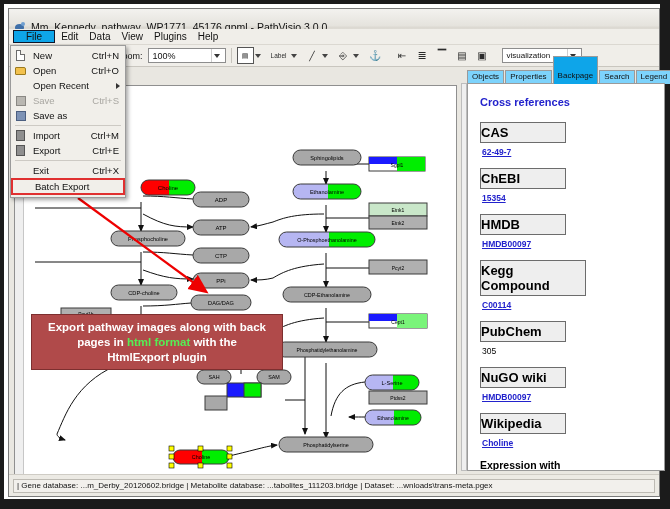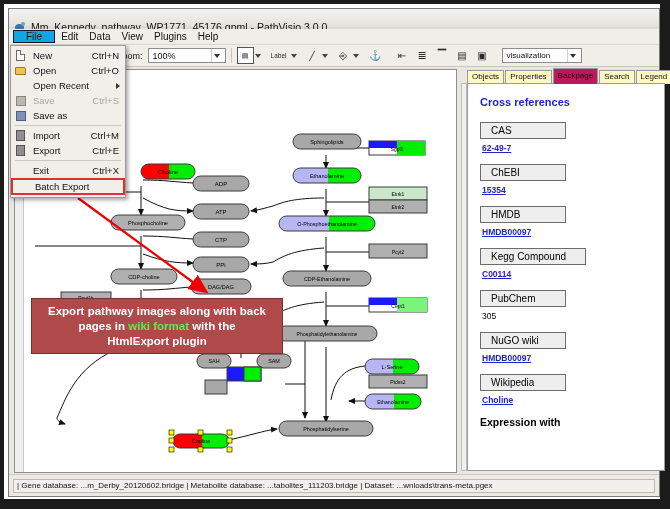"Objects" .side-tab { background: #fef9c3 -> #7dd3fc }
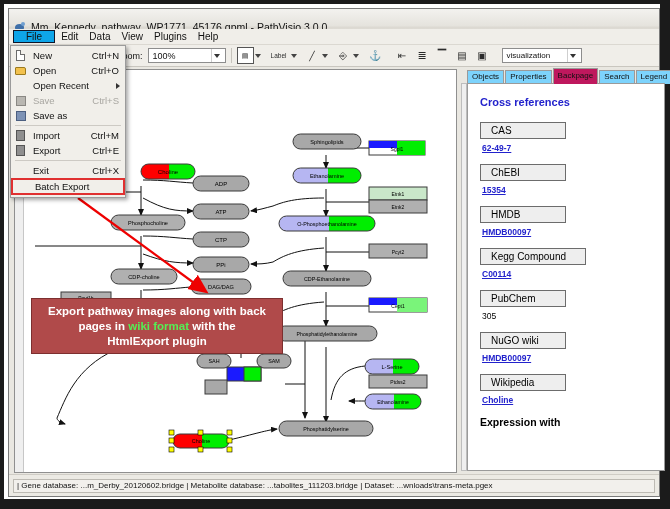"Backpage" .side-tab.active { background: #be185d -> #0ea5e9; padding-top: 2px -> 14px }
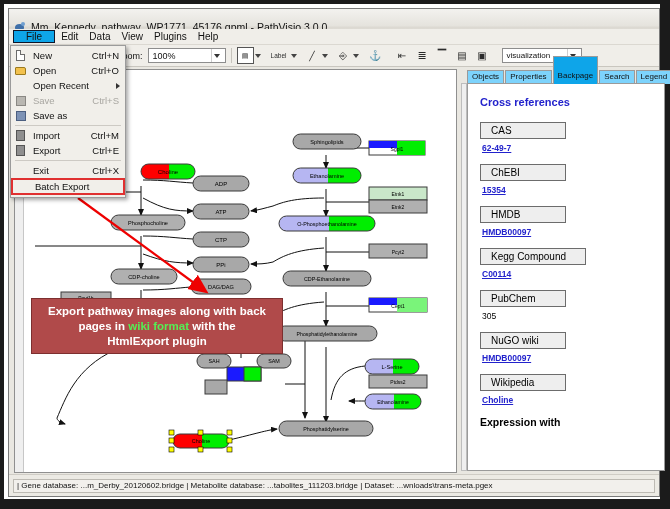"CAS" .xref-head { font-size: 10px -> 13px; font-weight: normal -> bold; padding: 2px 10px -> 2px 0 }
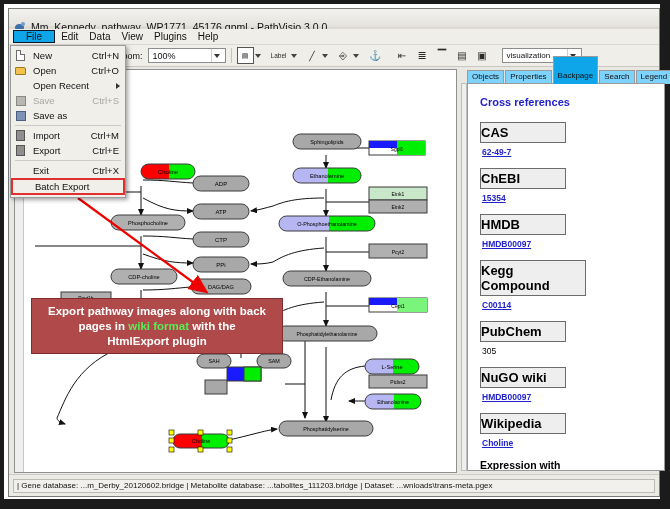"Export pathway images along with" #canvas-pane { top: 2px -> 18px }
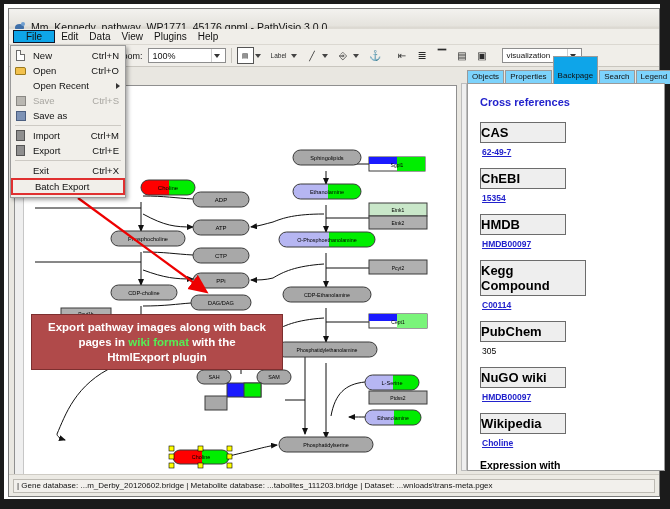"wiki format" span.hl { text: wiki -> html }
